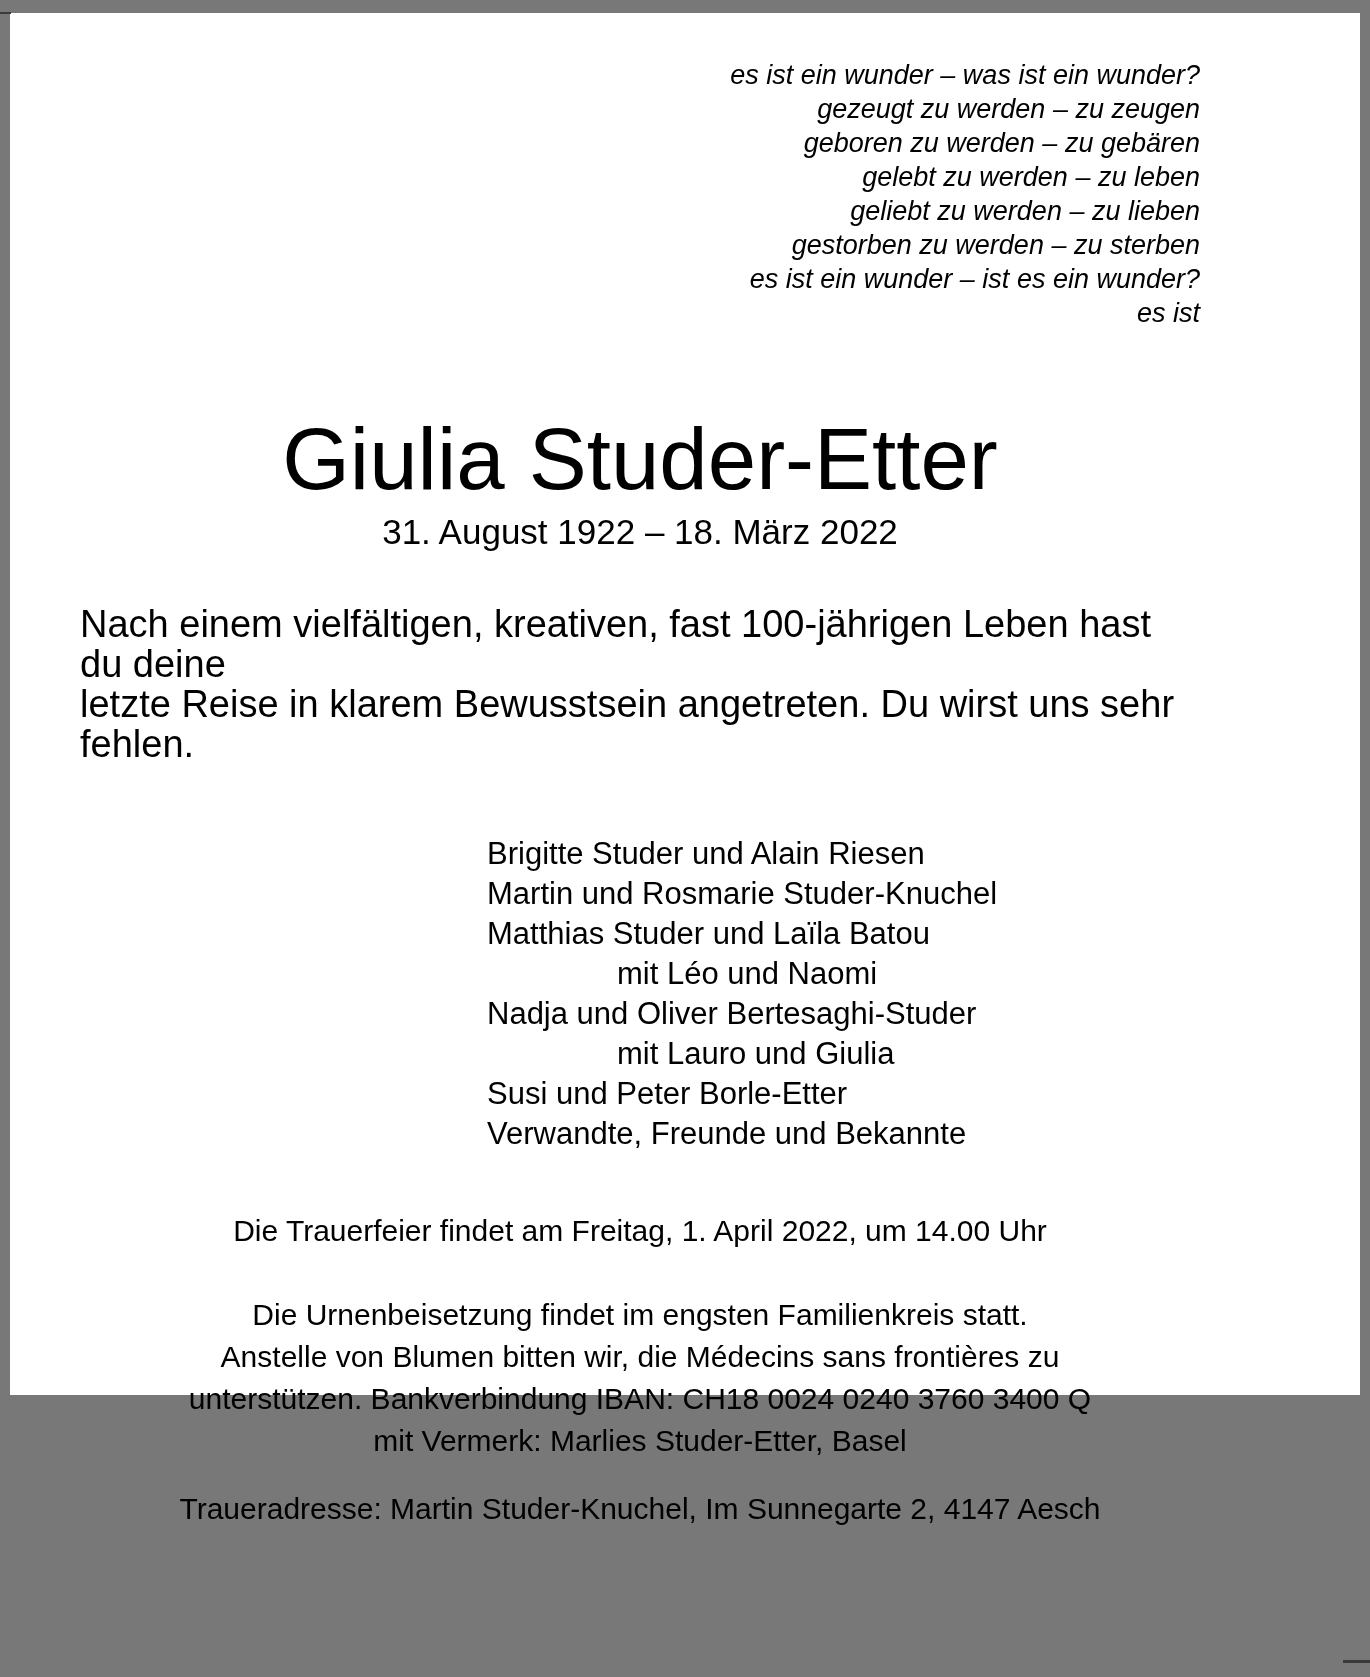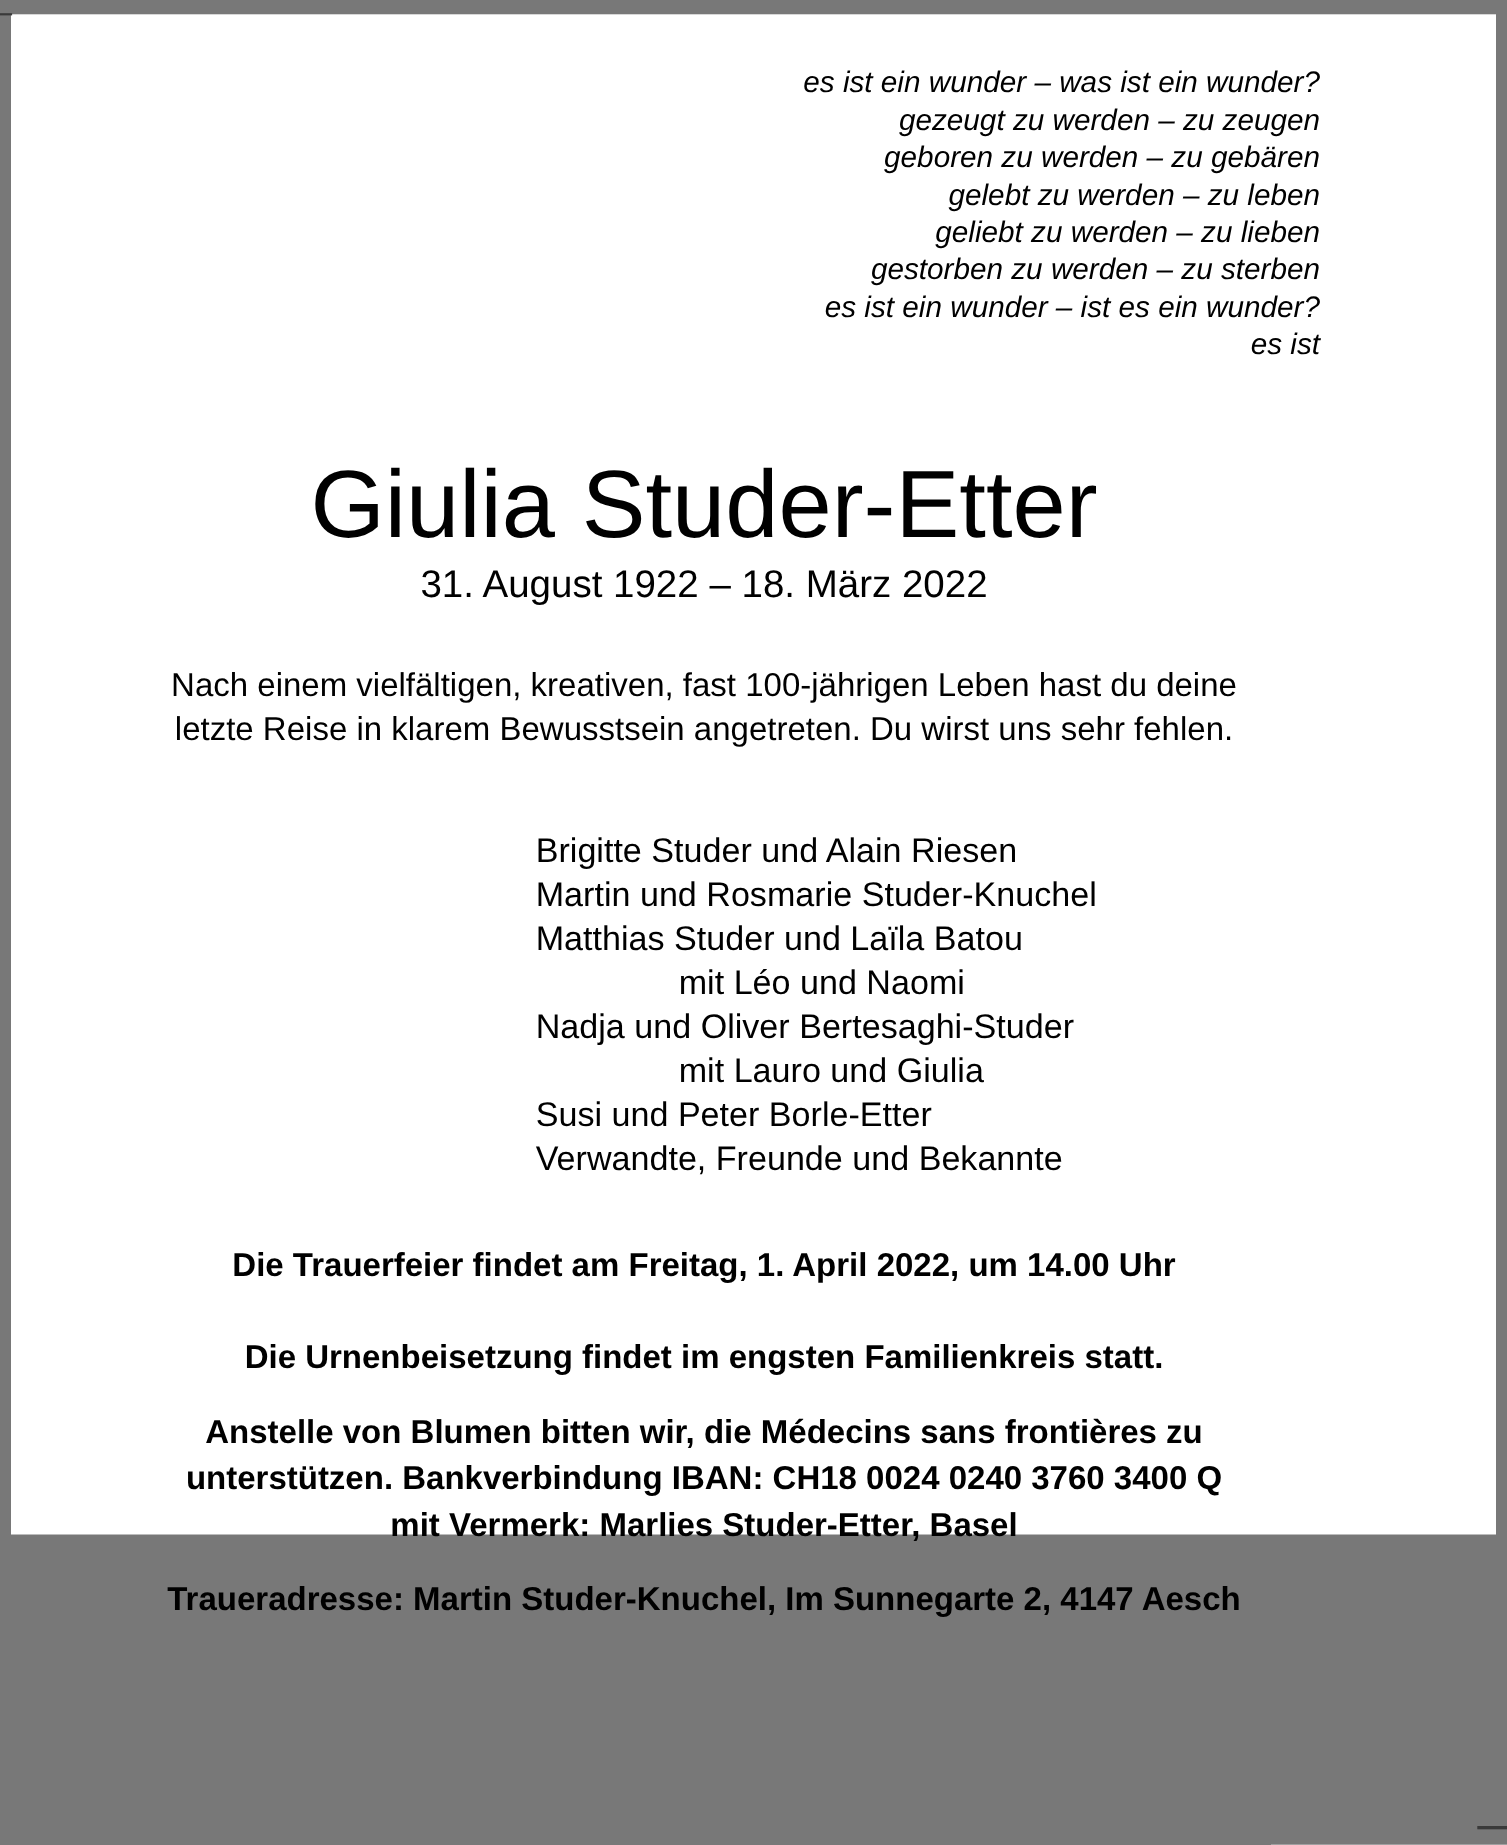"Nach einem vielfältigen, kreativen, fast" .tribute { font-size: 30px -> 38px; text-align: center -> left }
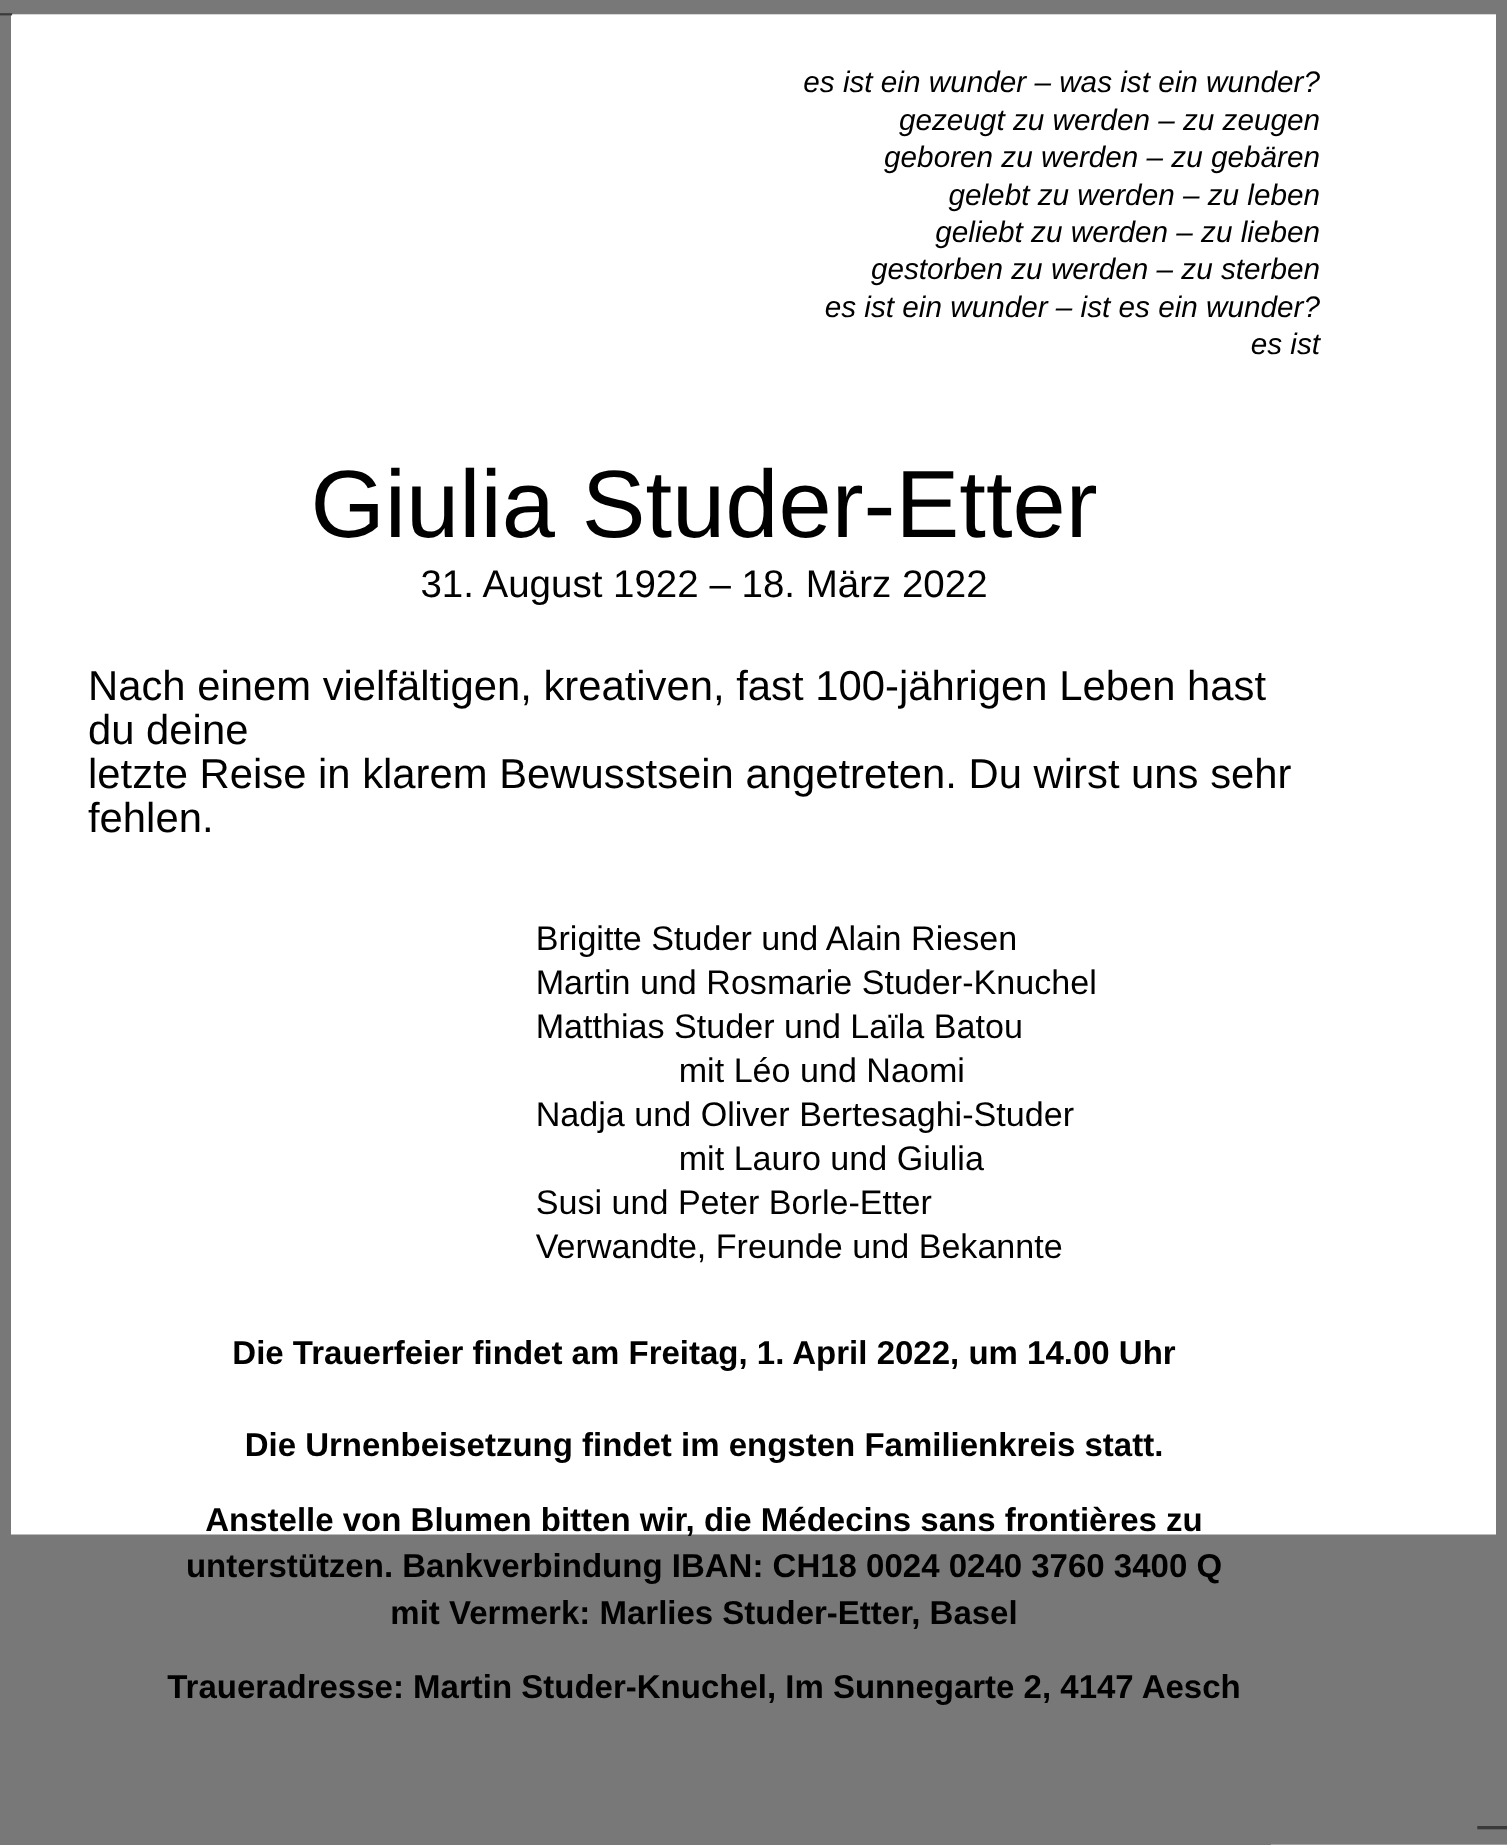"Die Trauerfeier findet am Freitag," .para { font-weight: bold -> none }
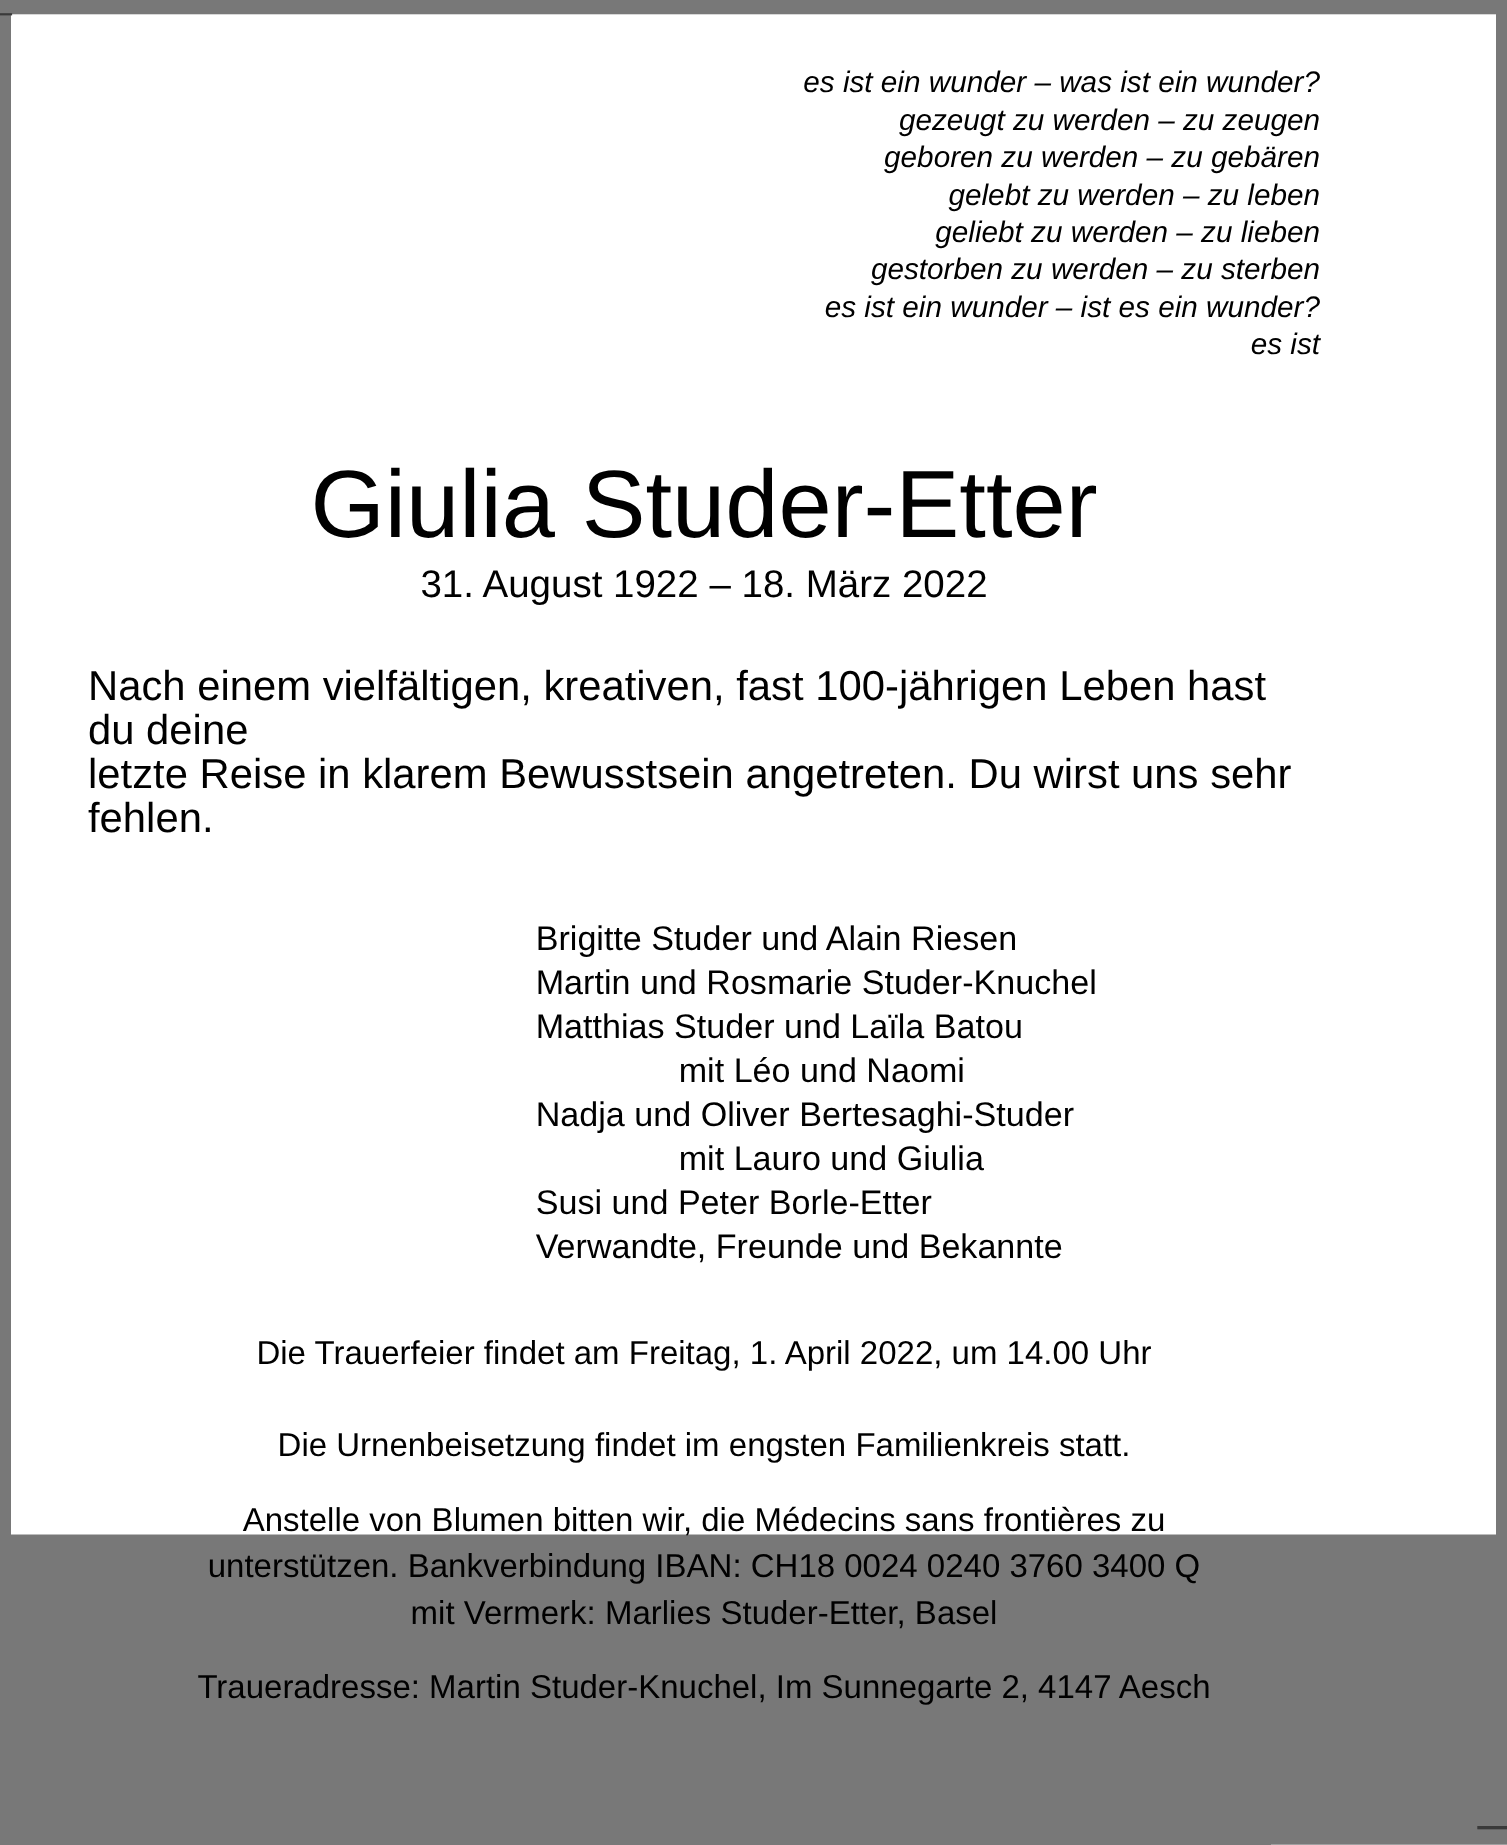"Anstelle von Blumen bitten wir," .donations { margin-top: 26px -> none }
